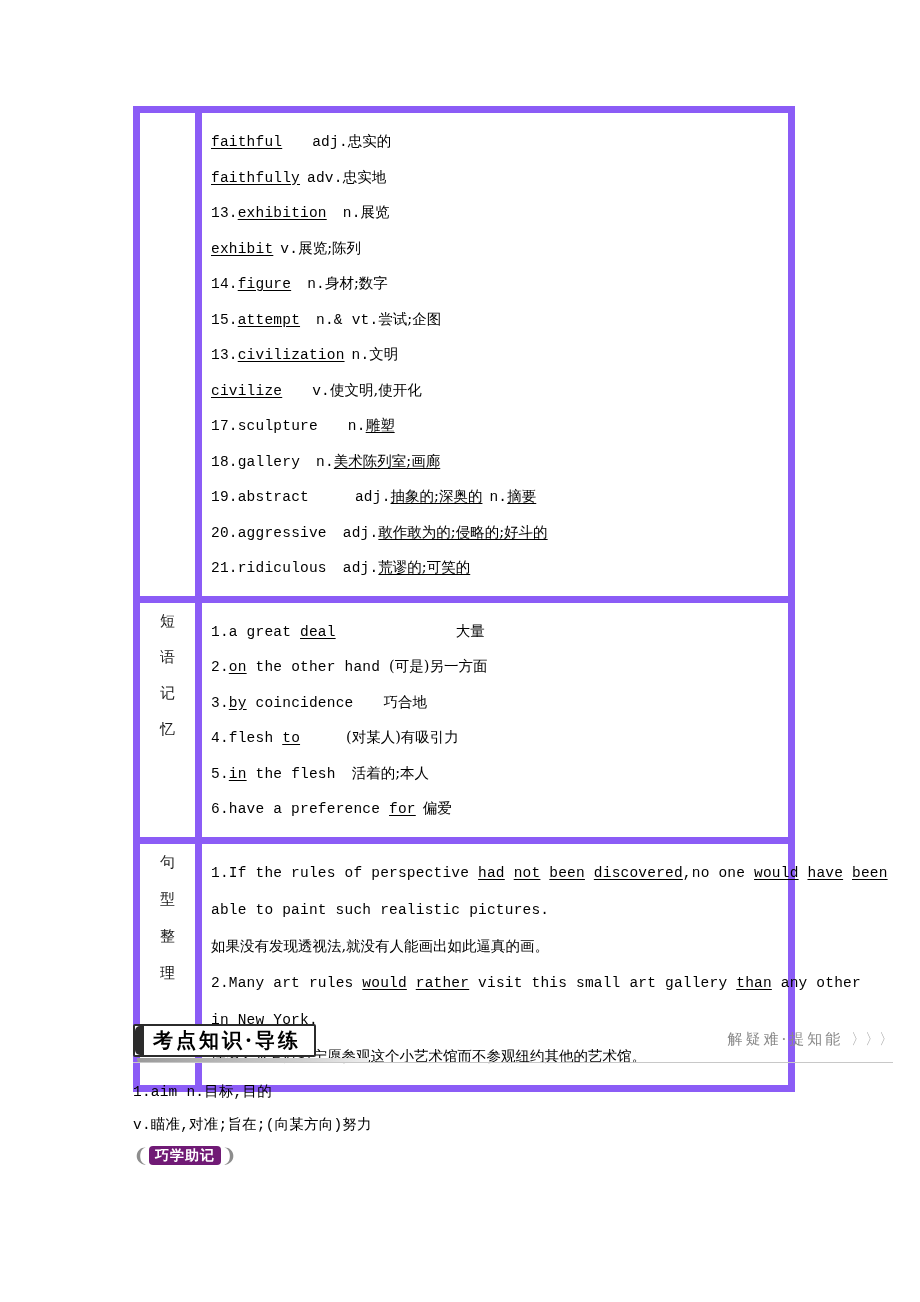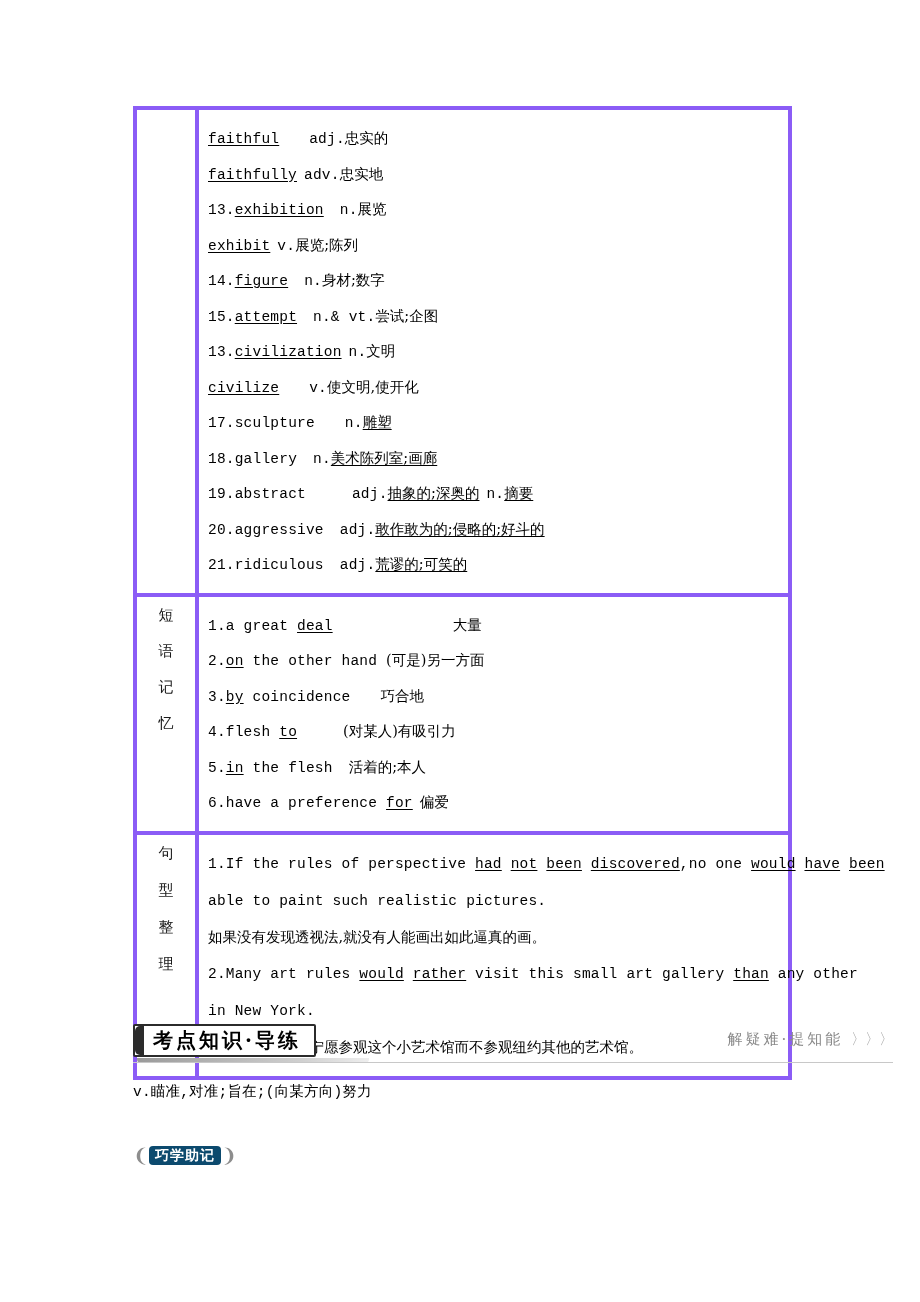"faithful adj.忠实的" .tbl td { border: 4px solid #8b5cf6 -> 7px solid #8b5cf6 }
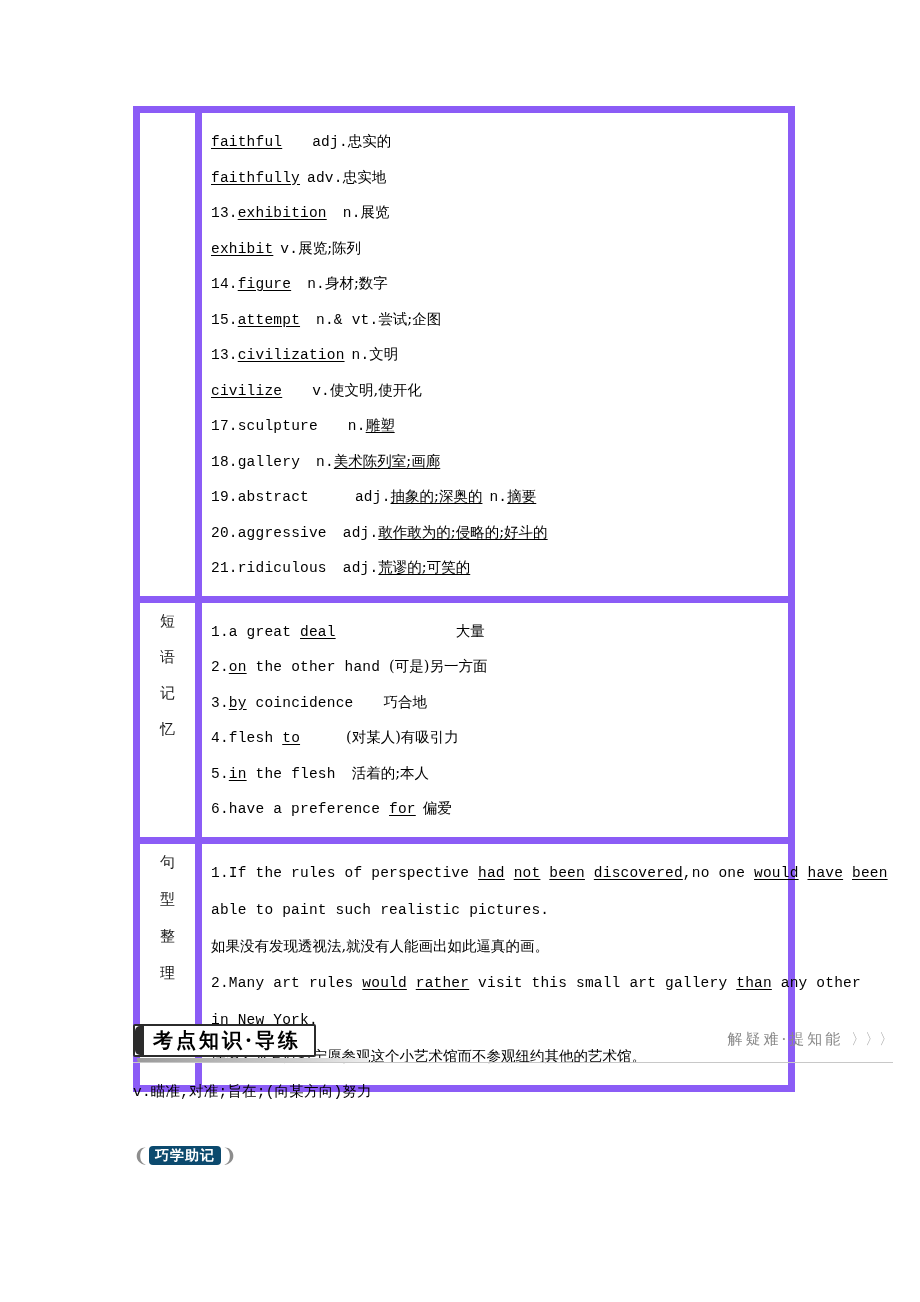"1.aim n.目标,目的" div.line { html: none -> <div> <span>1.aim n.目标,目的</span> </div> }
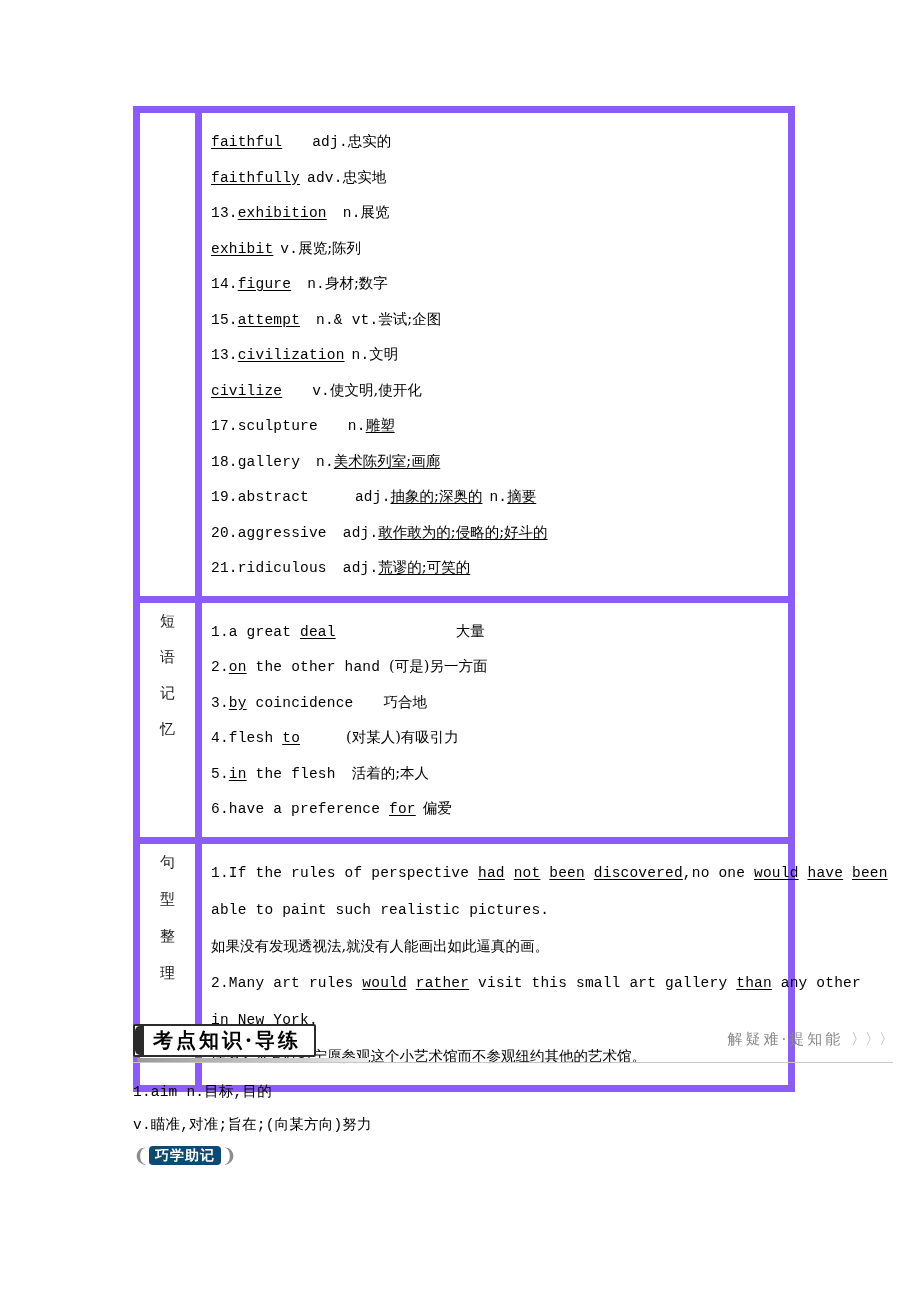"巧学助记" .tip-inner { background: #0c4a6e -> #701a75 }
